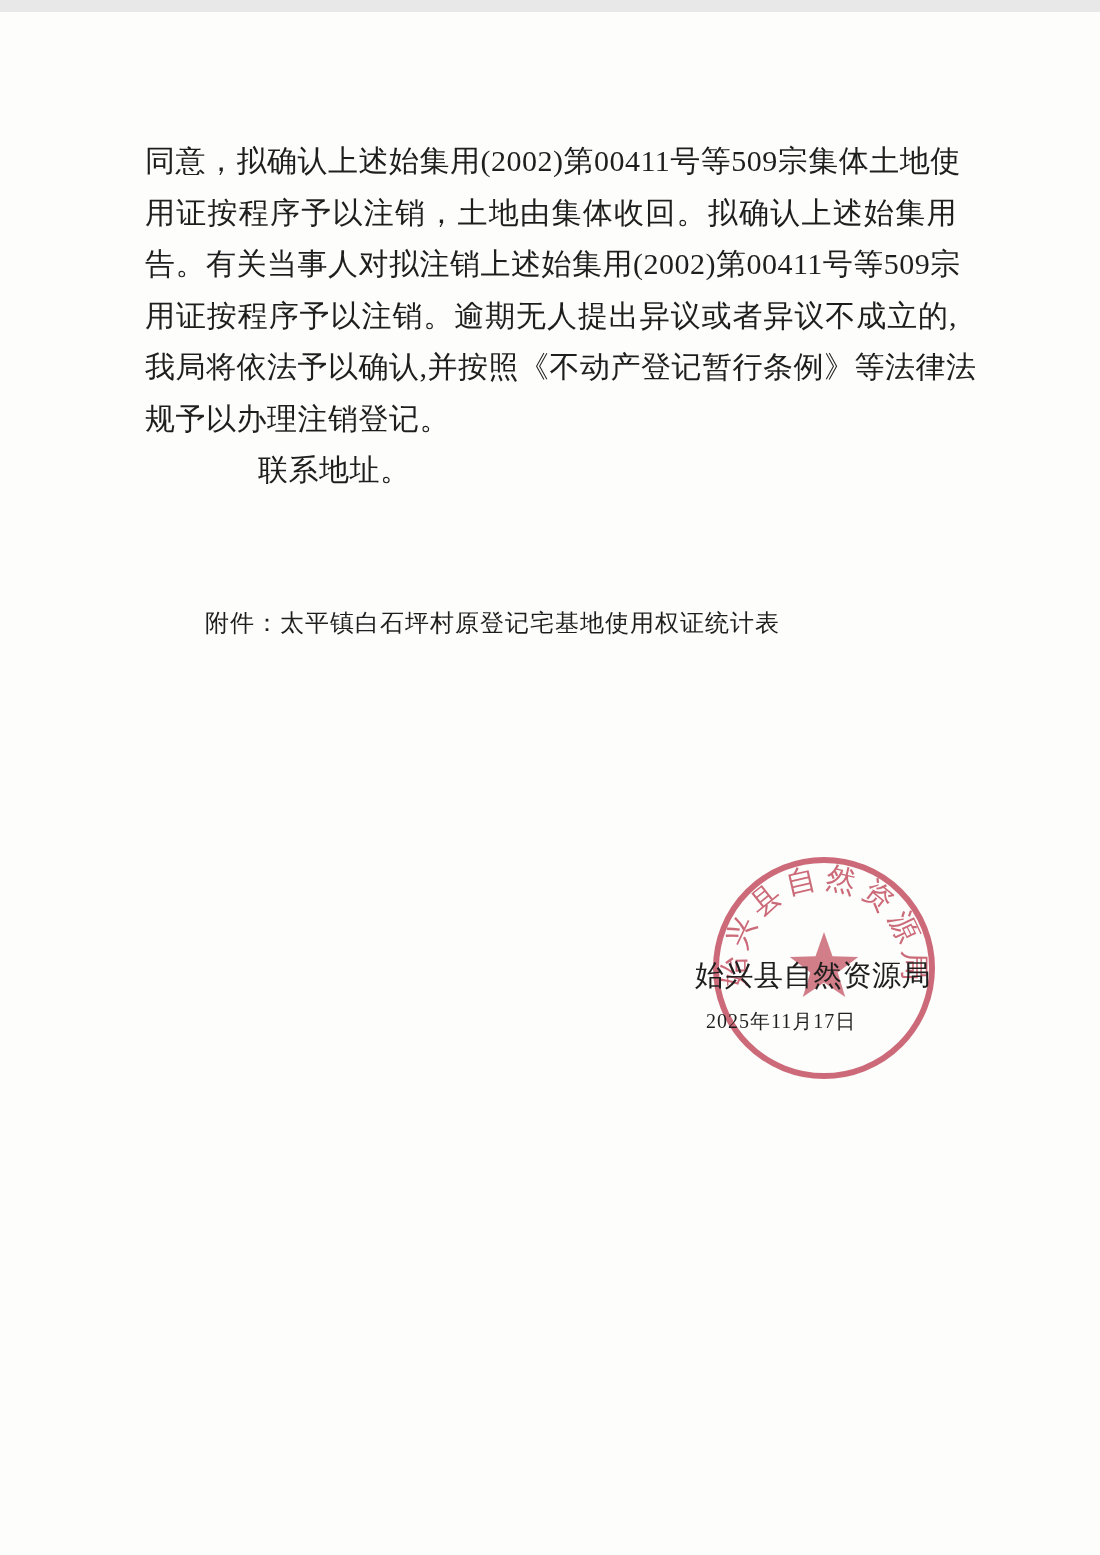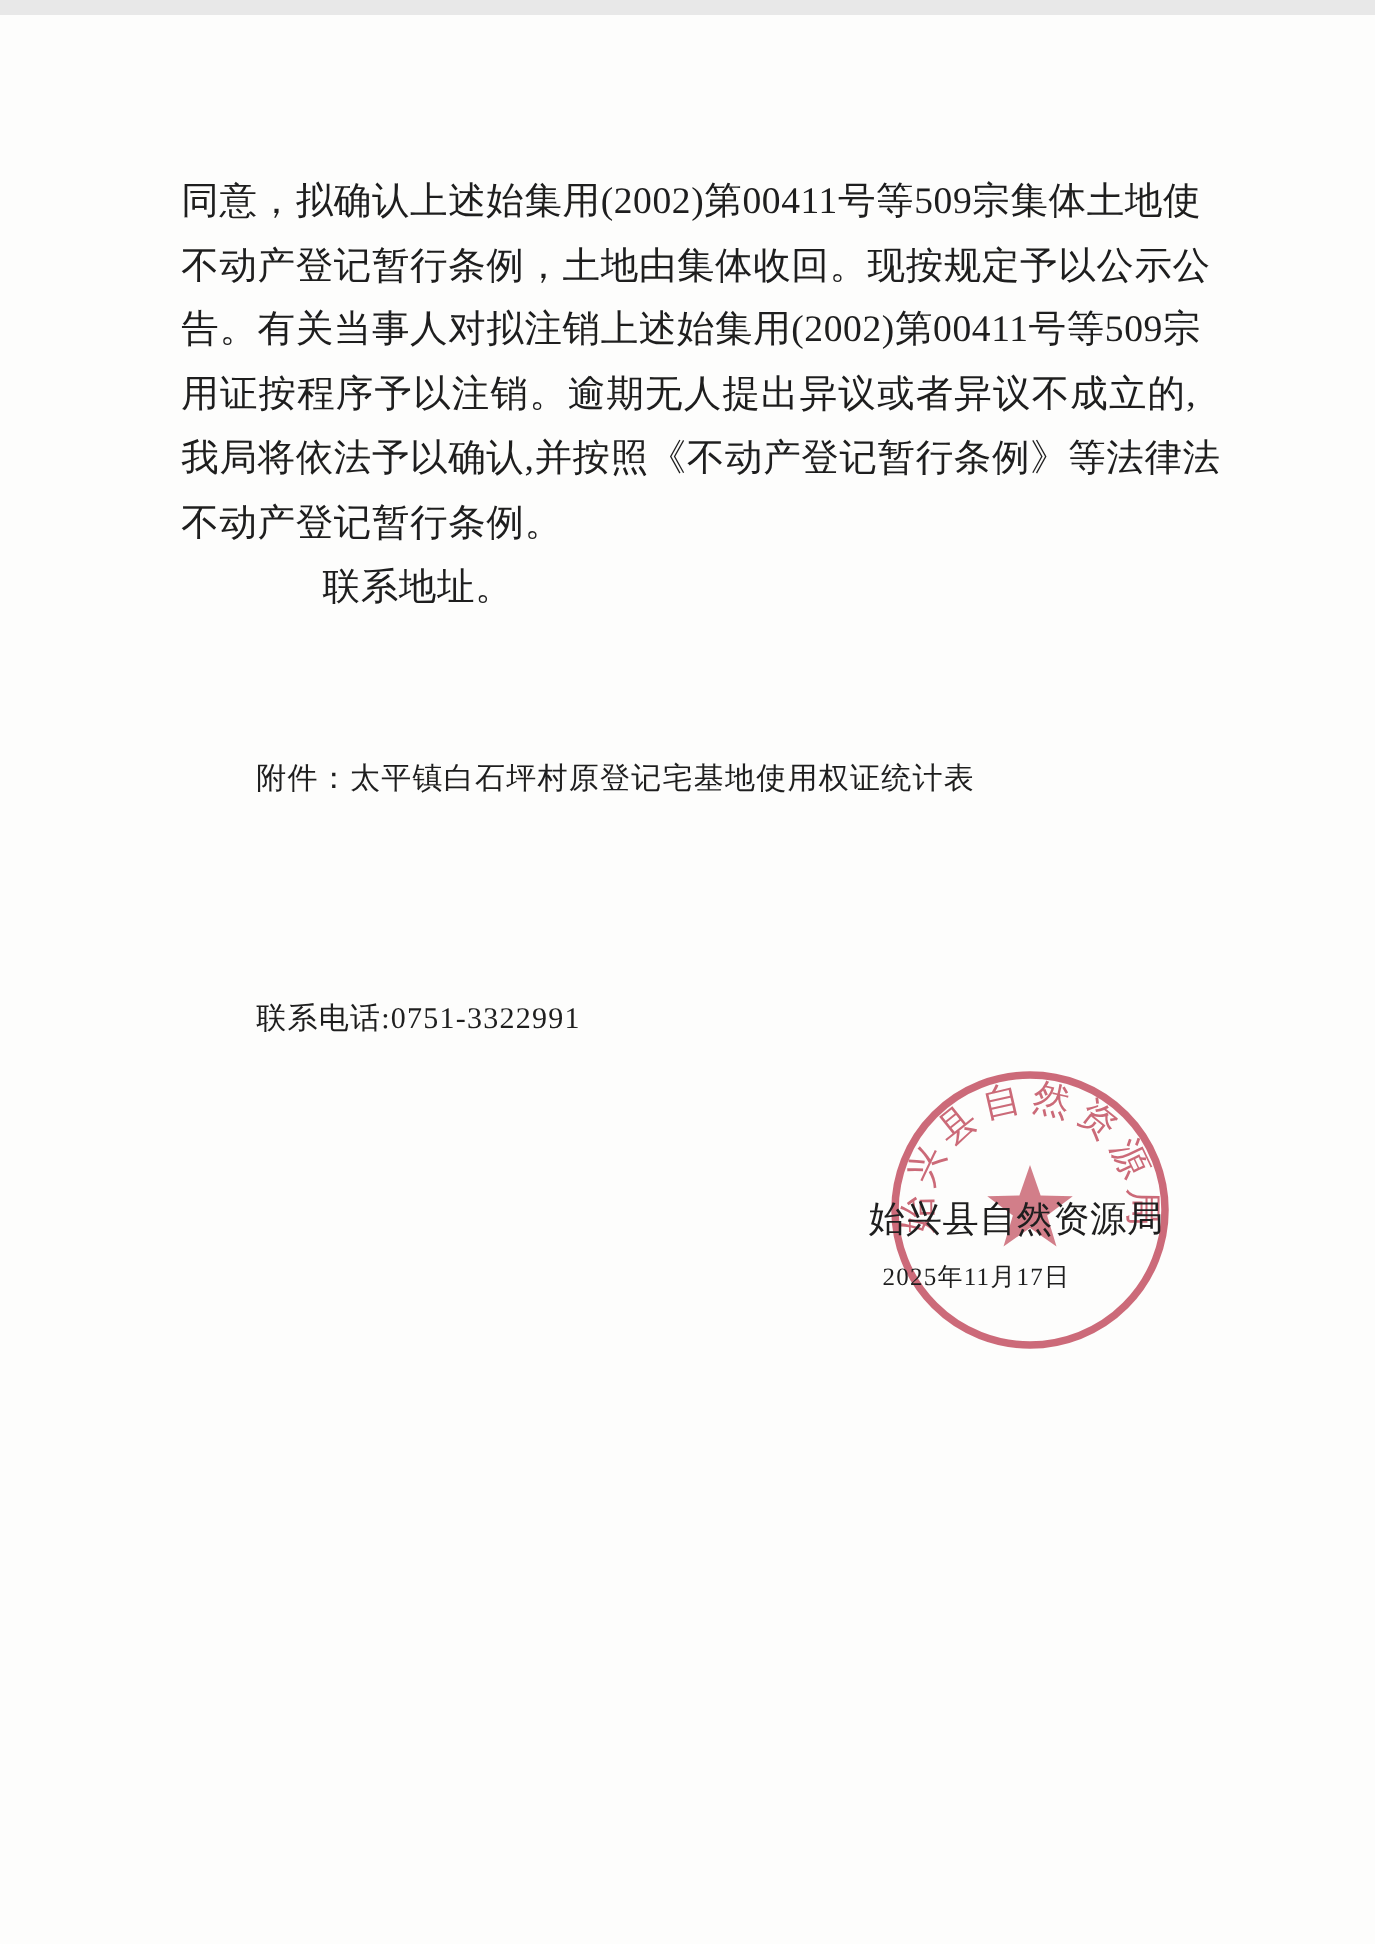"不动产登记暂行条例，土地由集体收回。现按规定予以公示公" div.line { text: 不动产登记暂行条例，土地由集体收回。现按规定予以公示公 -> 用证按程序予以注销，土地由集体收回。拟确认上述始集用 }
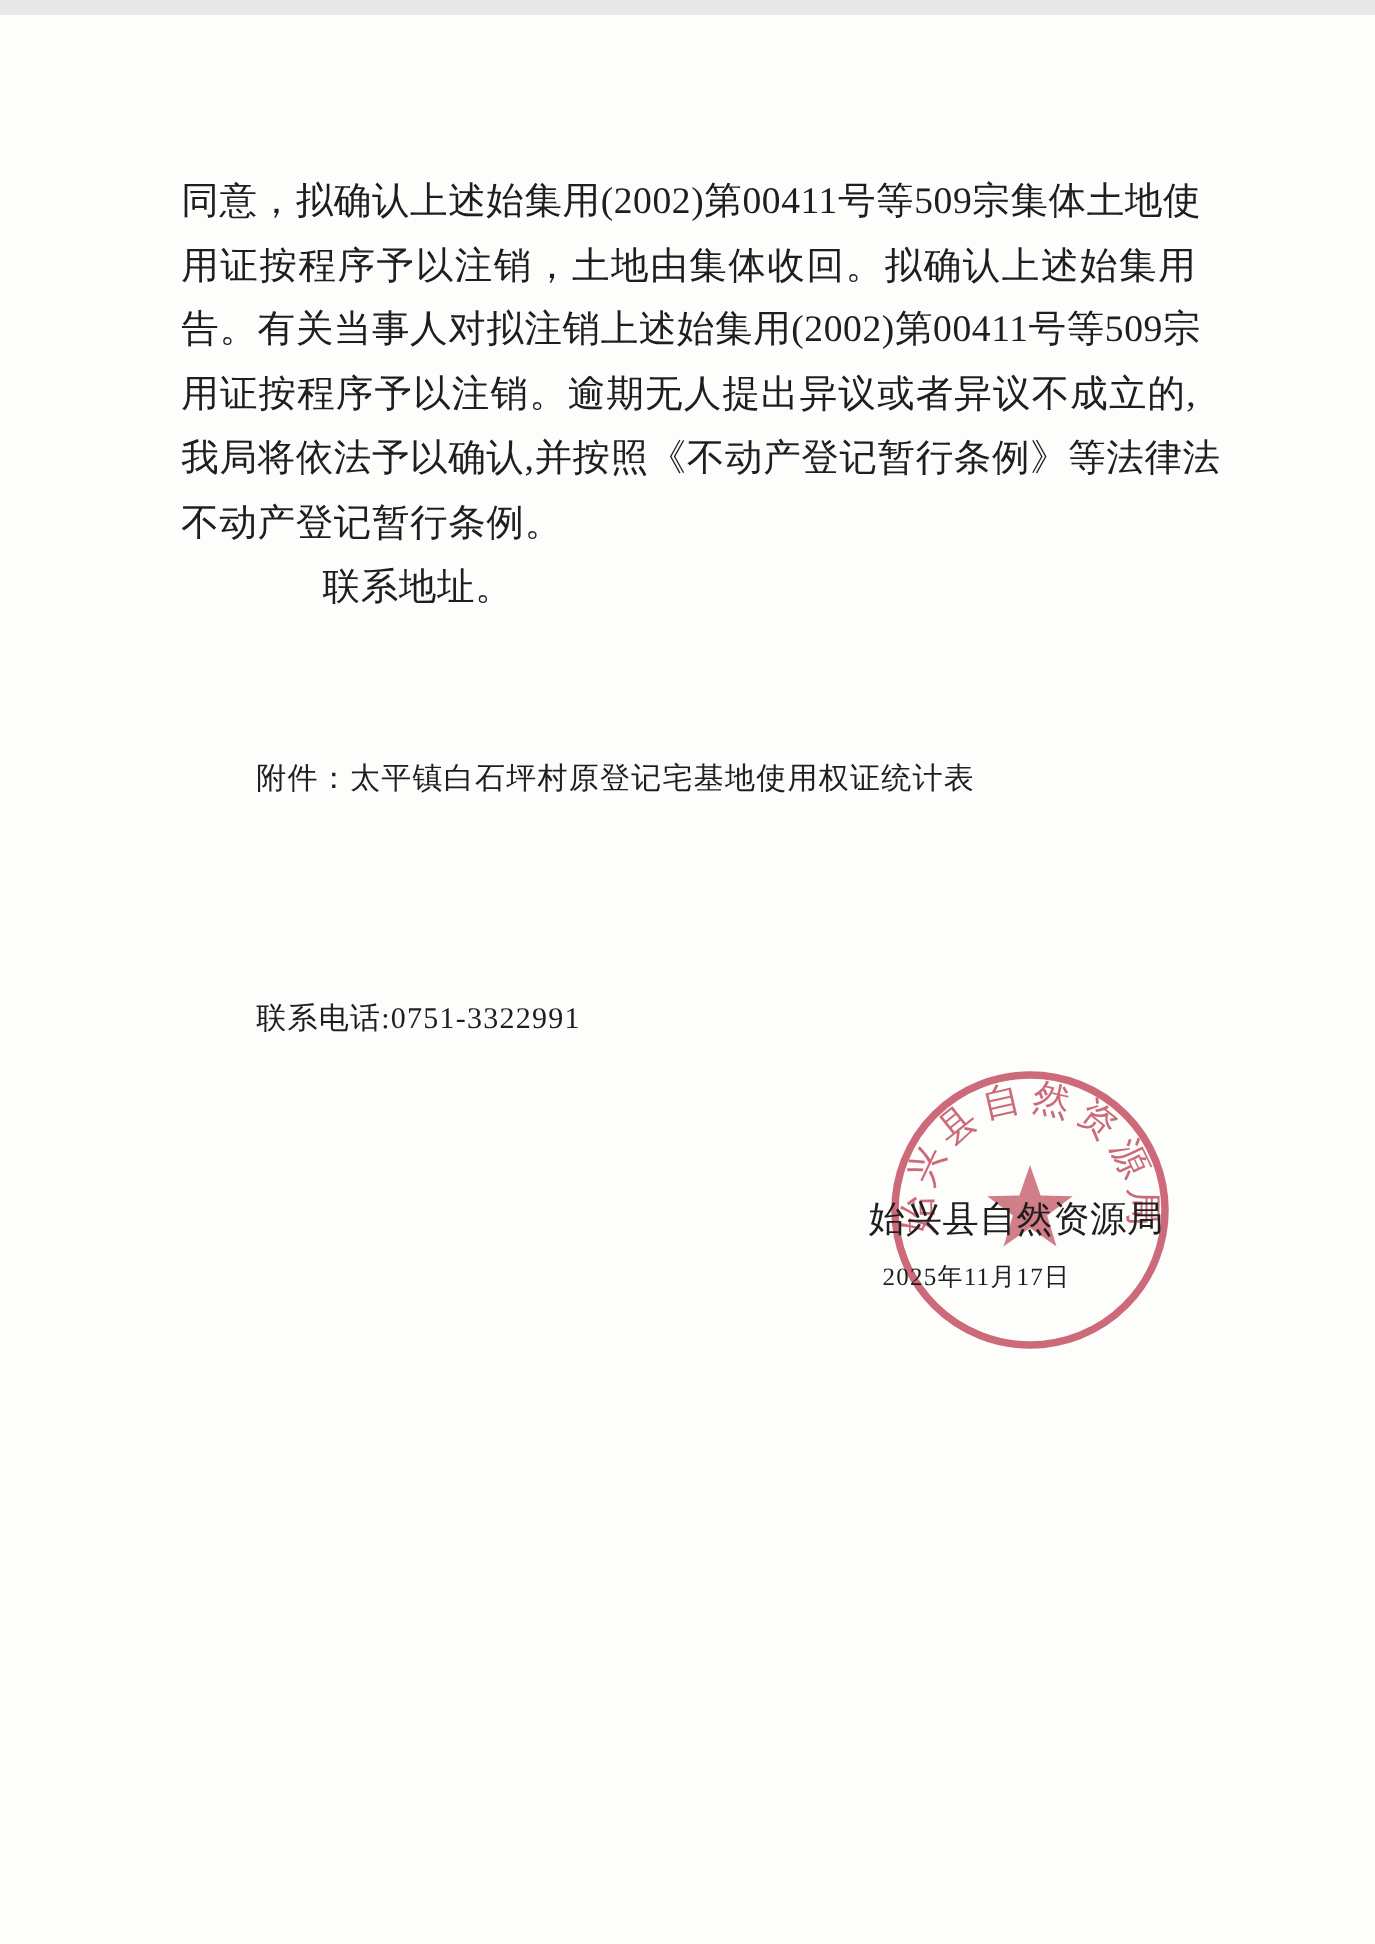"不动产登记暂行条例。" div.line { text: 不动产登记暂行条例 -> 规予以办理注销登记 }
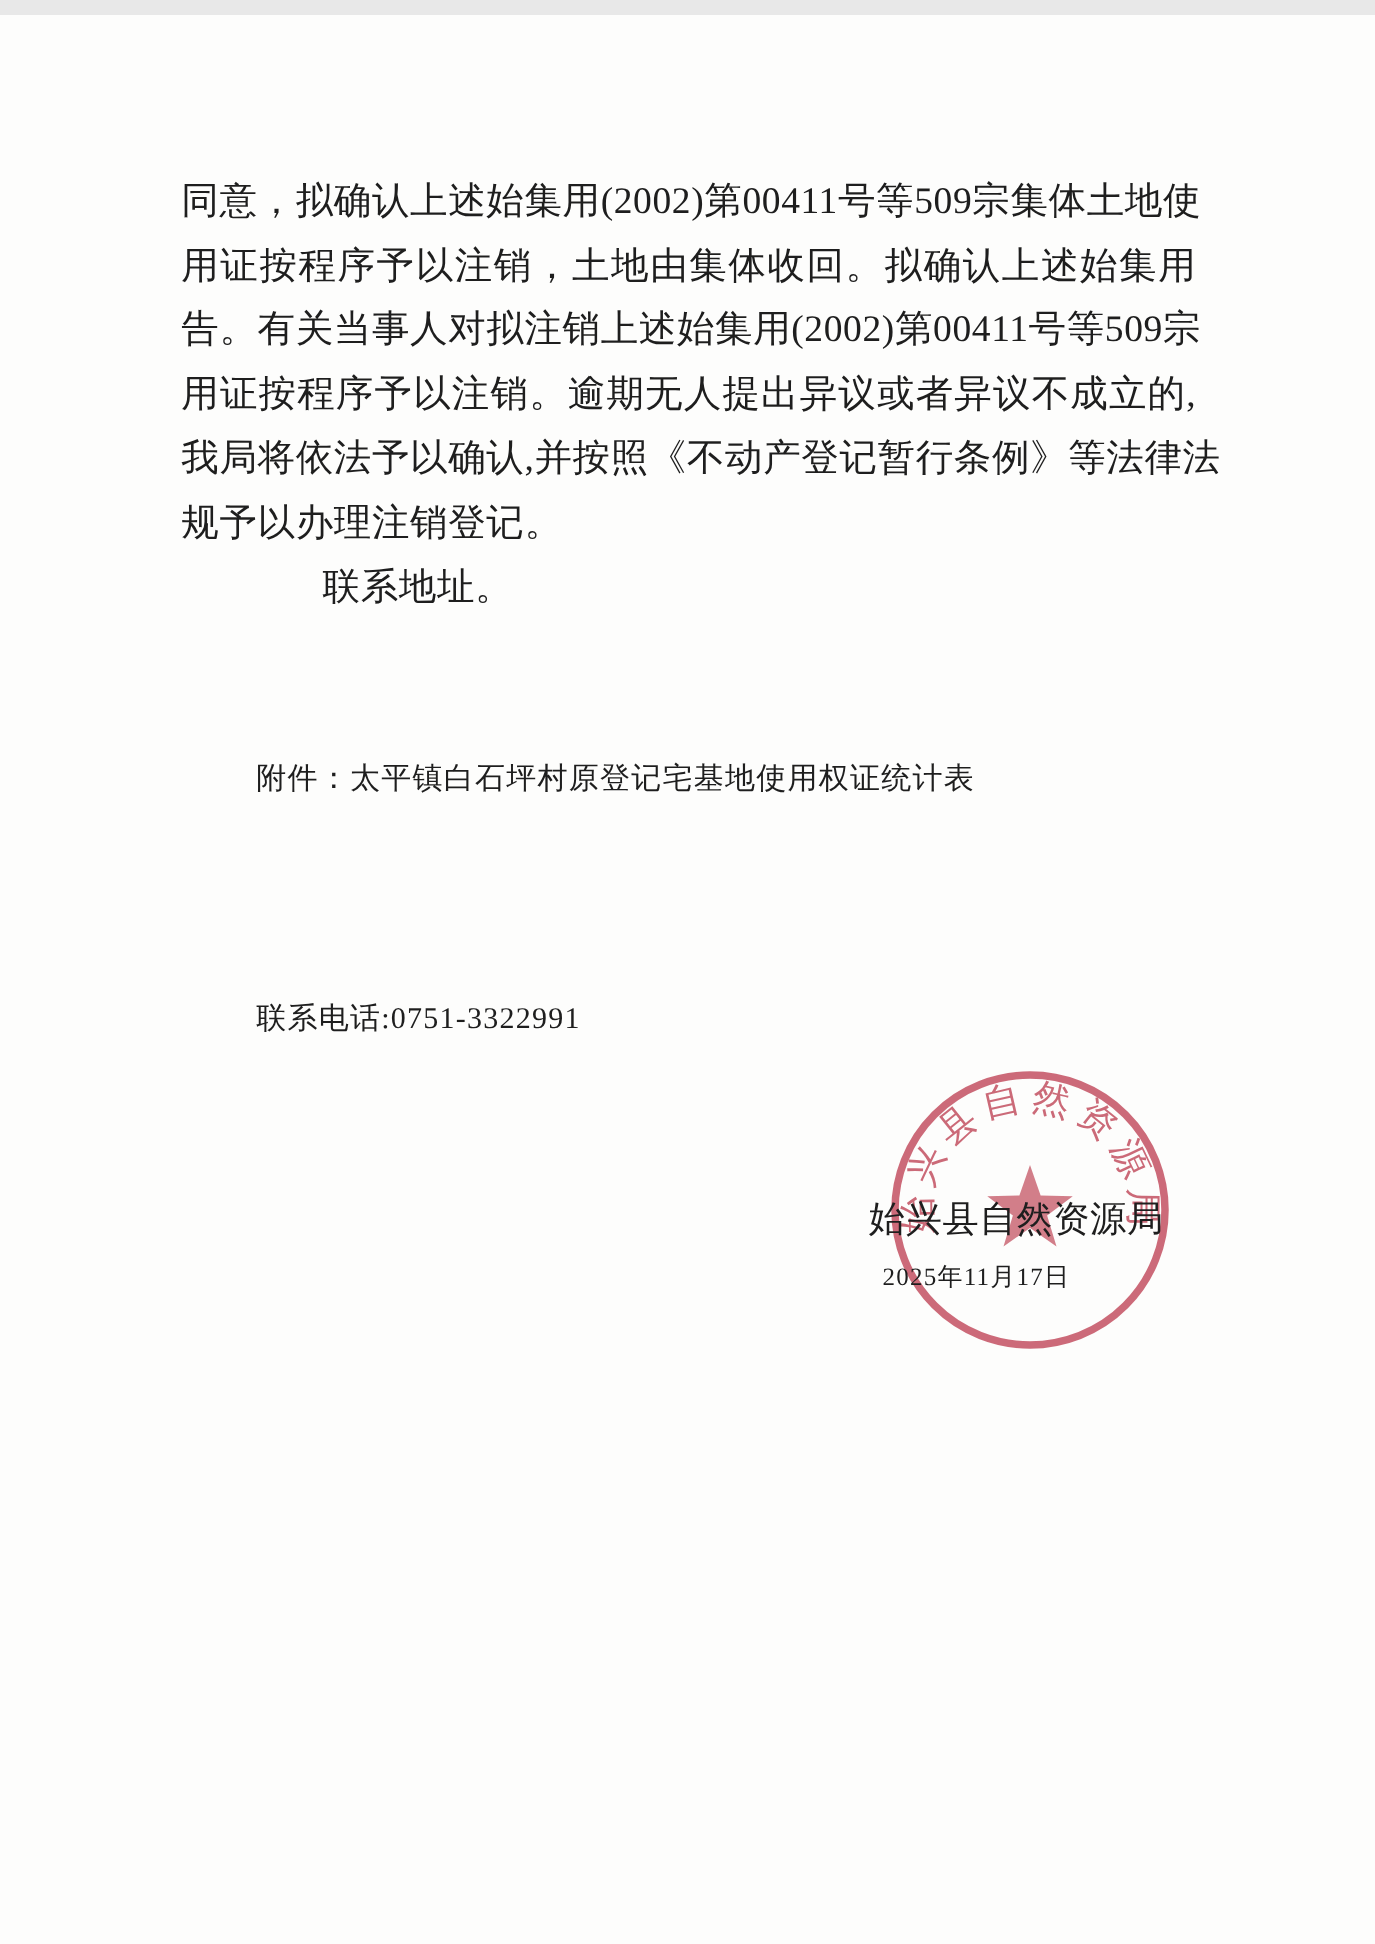"联系电话:0751-3322991" div.single-line { html: <div>联系电话:0751-3322991</div> -> none }
